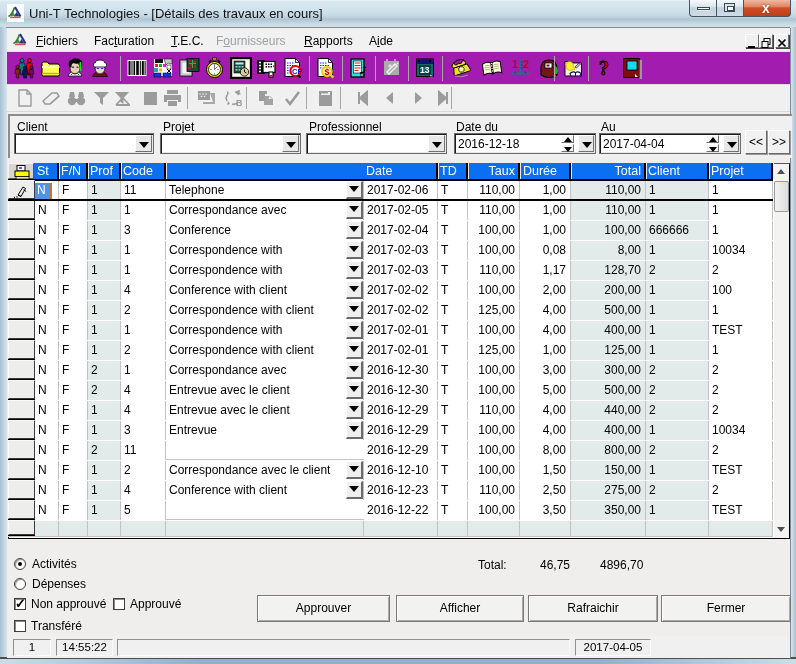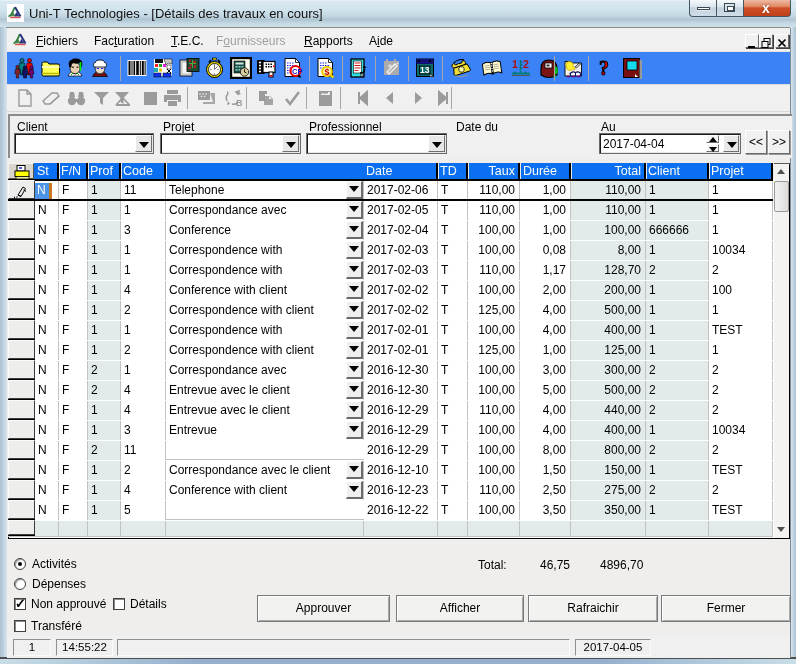"CP" #tb1 { background: #3b82f6 -> #a21caf }
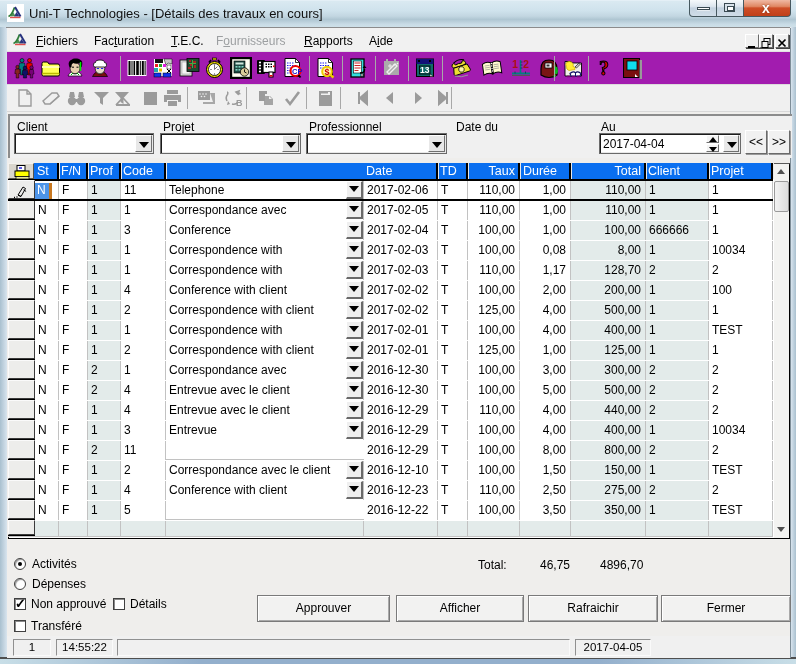"2016-12-18" div.combo { html: none -> <div> <div>2016-12-18</div> <div> <div></div> <div></div> </div> <div></div> </div> }
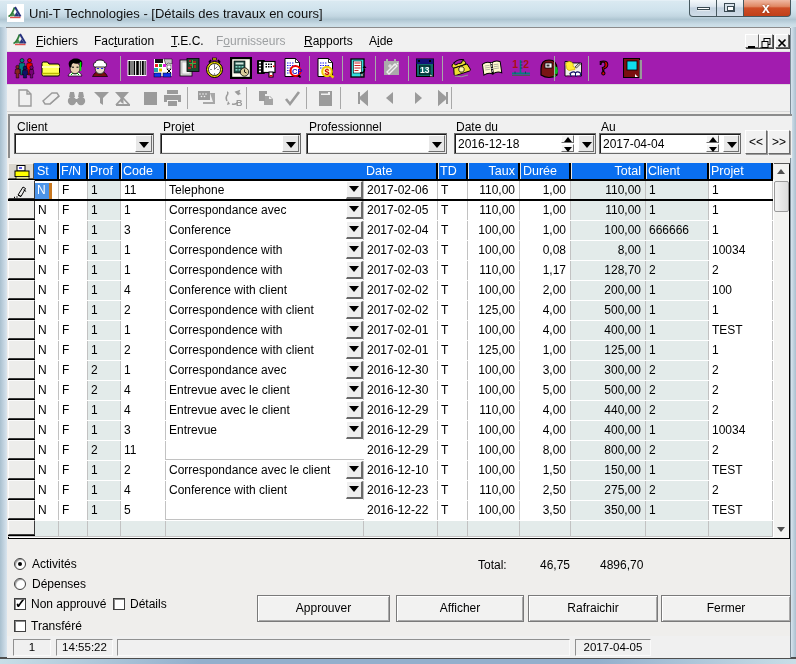"Détails" div.ftxt { text: Détails -> Approuvé }
